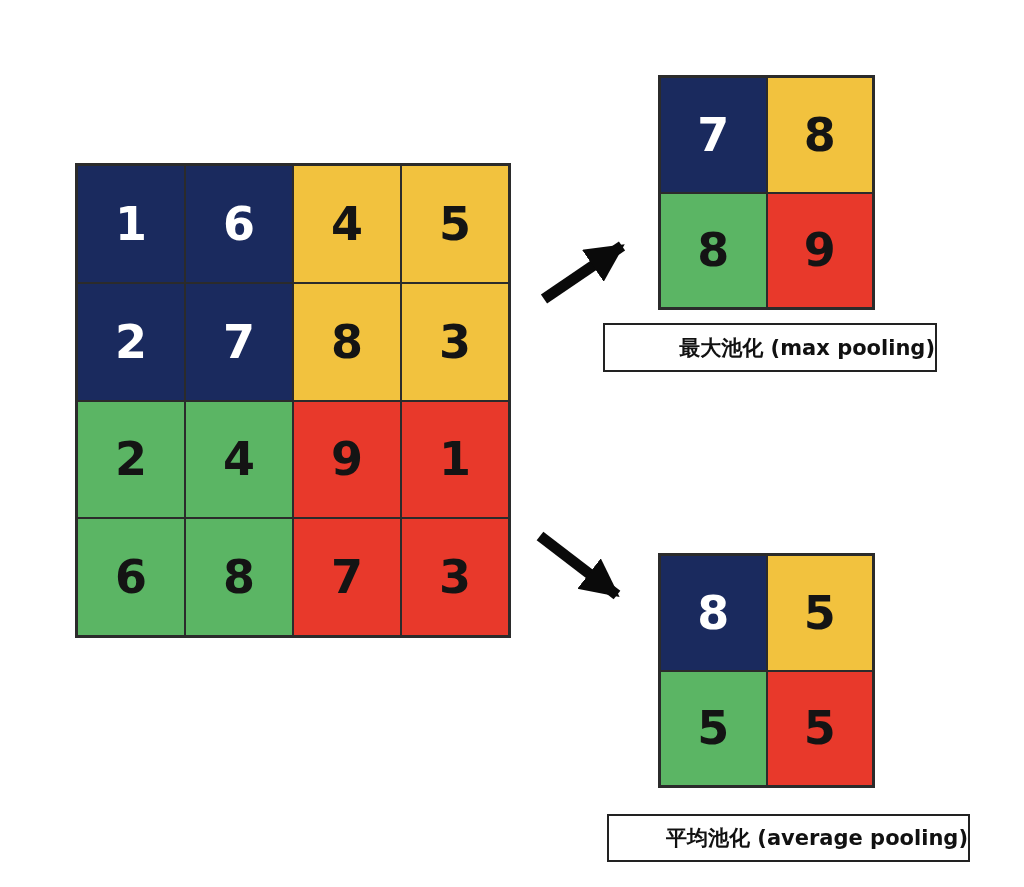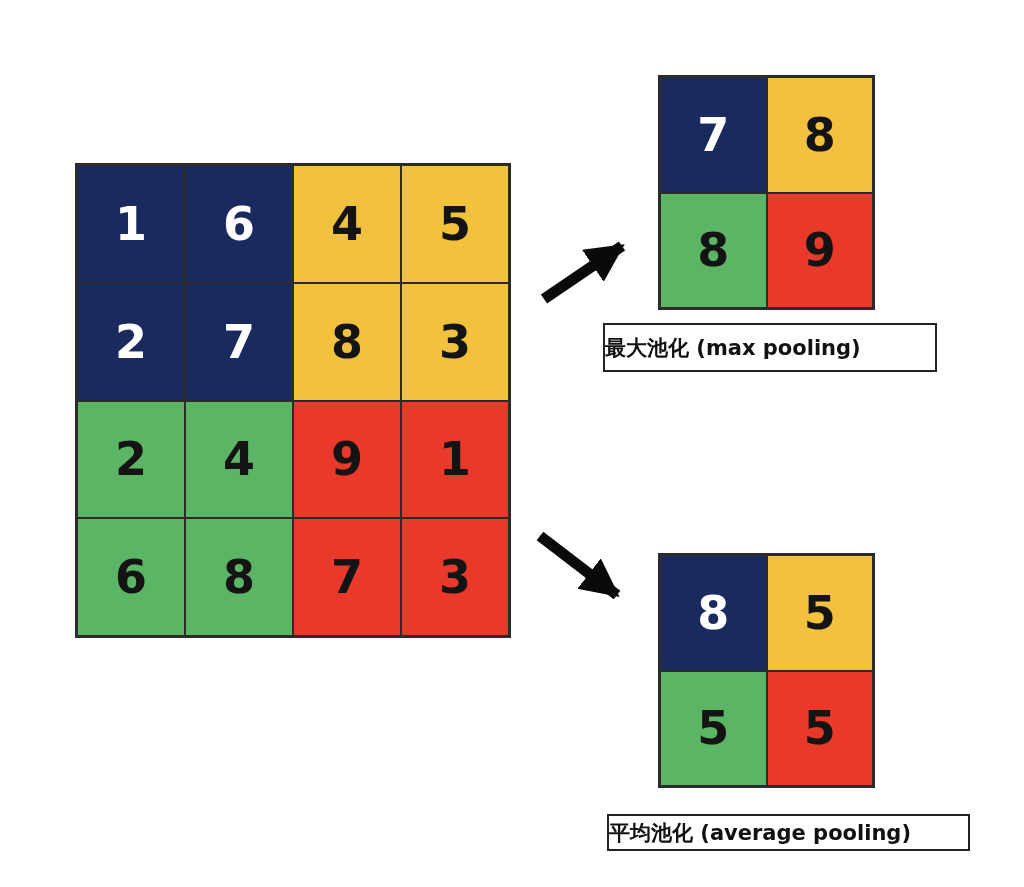"最大池化 (max pooling)" .label-box { justify-content: flex-start -> flex-end }
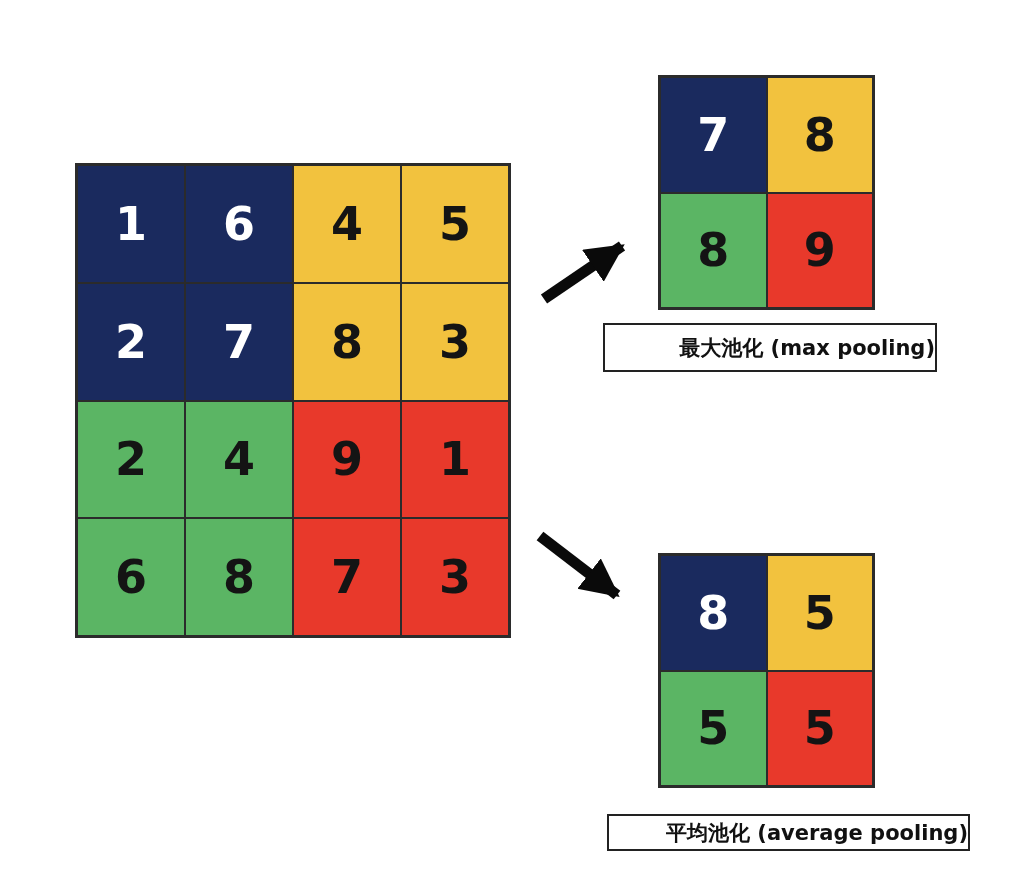"平均池化 (average pooling)" #avg-label-box { height: 37px -> 48px }
